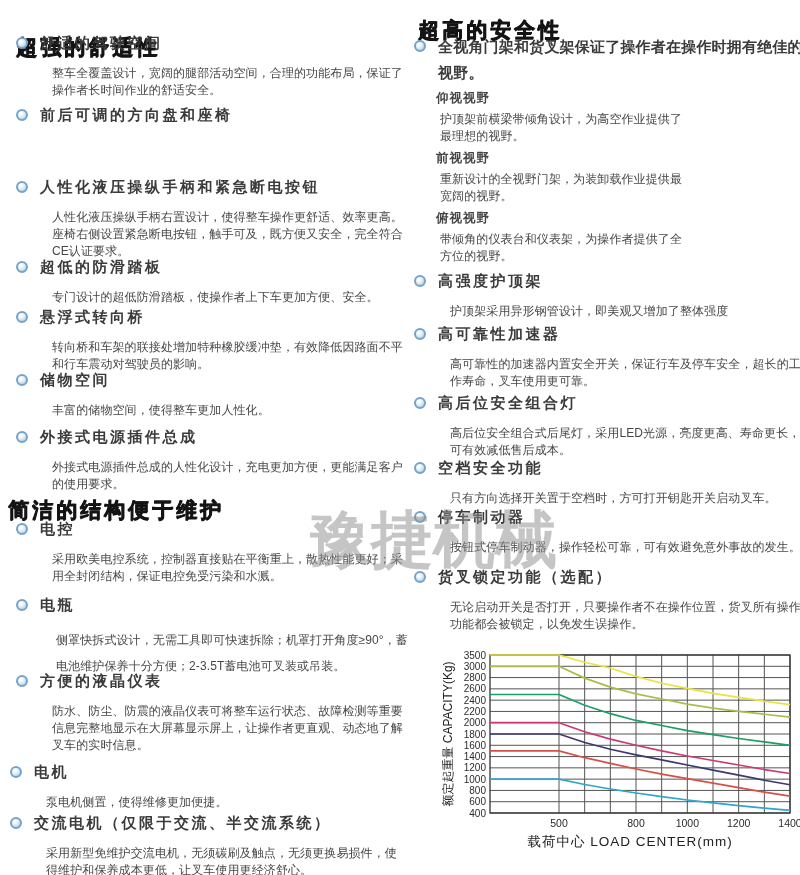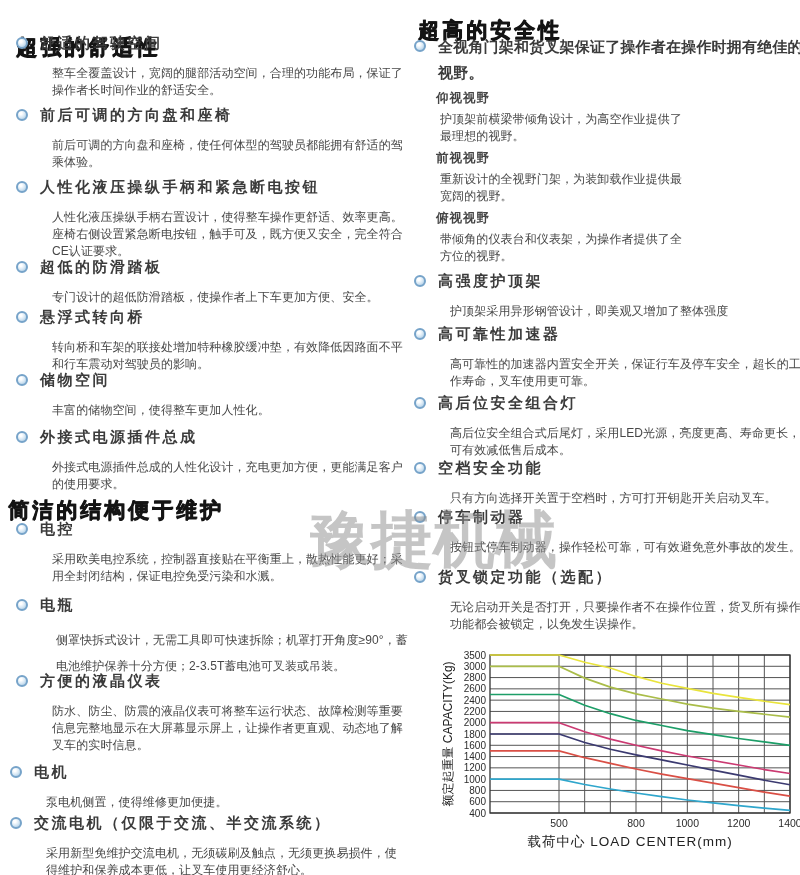"前后可调的方向盘和座椅，使任何体型的驾驶员都能拥有舒适的驾乘体验。" p.item-body { html: <p>前后可调的方向盘和座椅，使任何体型的驾驶员都能拥有舒适的驾乘体验。</p> -> none }
